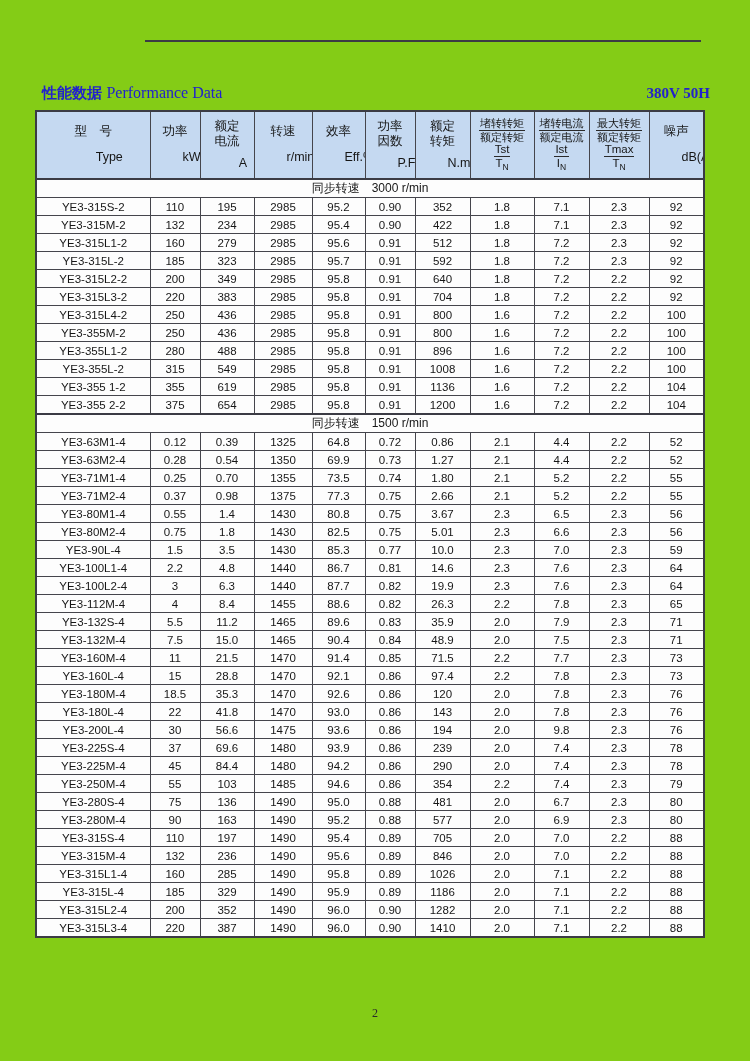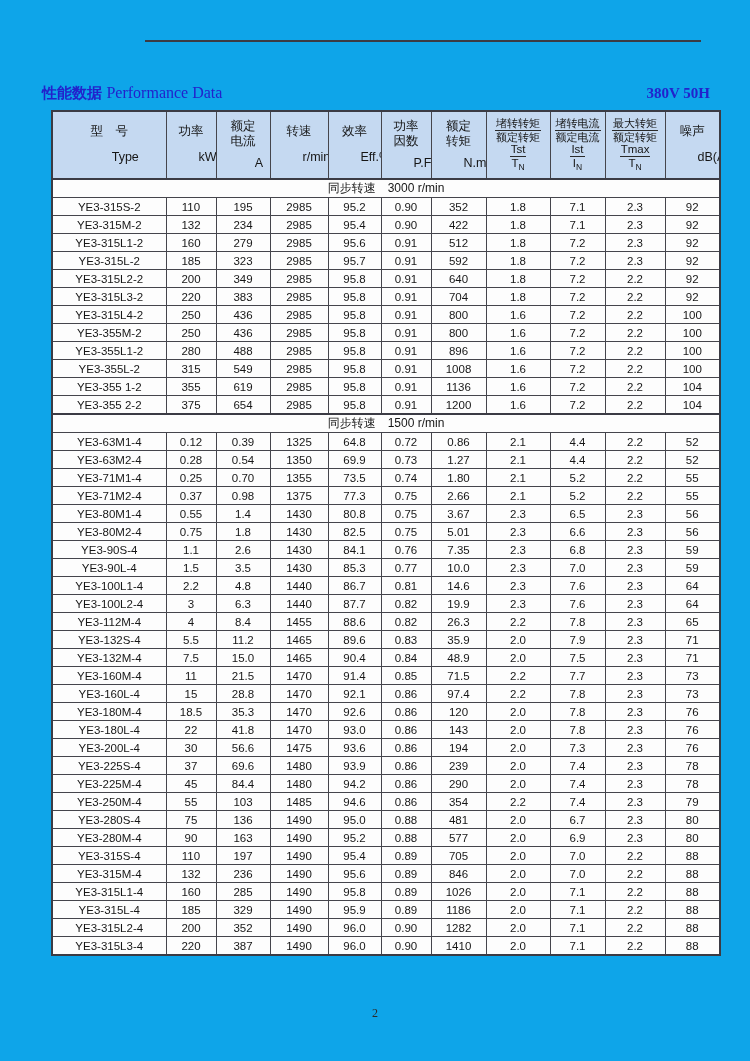"性能数据 Performance Data" .page { background: #0ea5e9 -> #84cc16 }
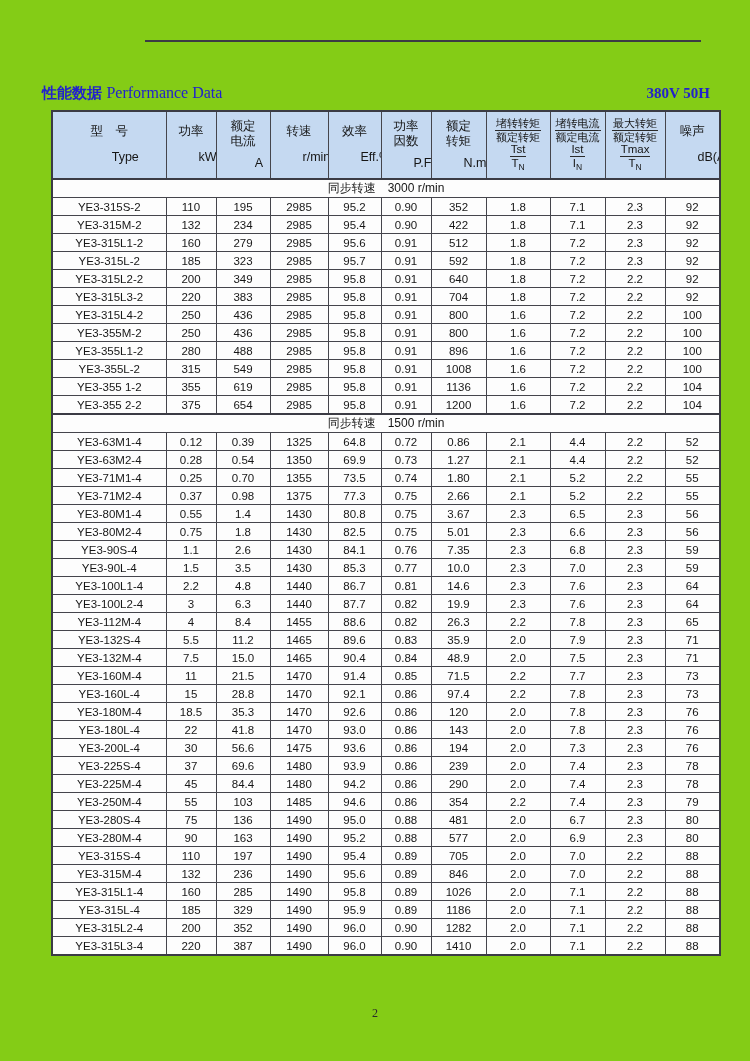"型 号" table.perf-table { left: 51px -> 35px }
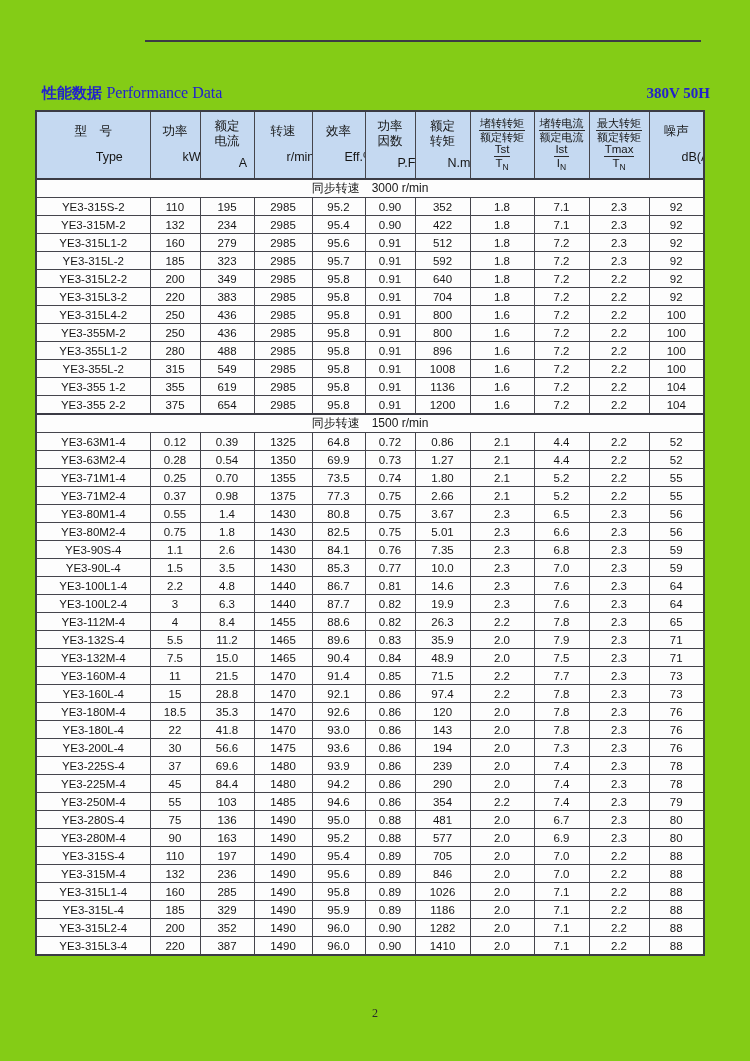"YE3-90S-4" tr { html: <tr> <td>YE3-90S-4</td> <td>1.1</td> <td>2.6</td> <td>1430</td> <td>84.1</td> <td>0.76</td> <td>7.35</td> <td>2.3</td> <td>6.8</td> <td>2.3</td> <td>59</td> </tr> -> none }
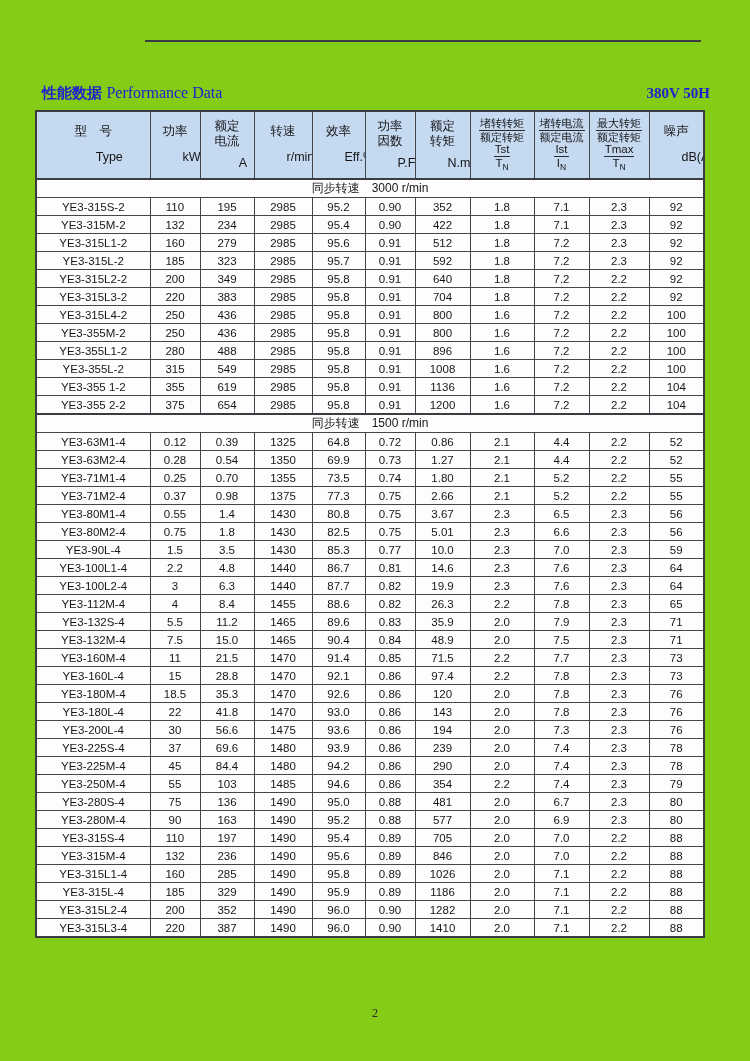"7.3" td { text: 7.3 -> 9.8 }
